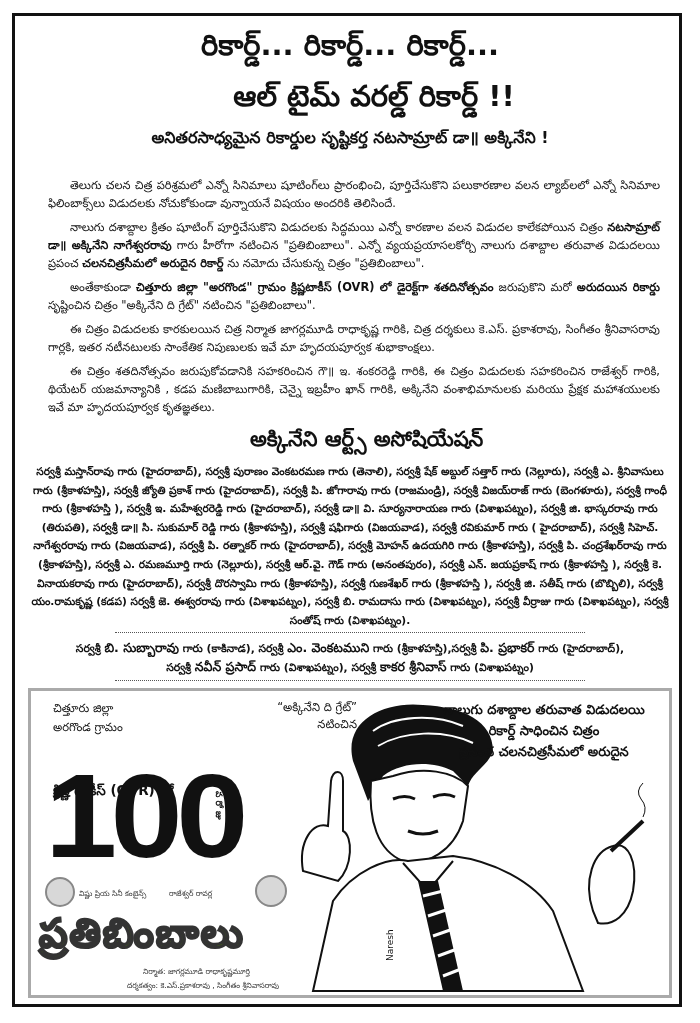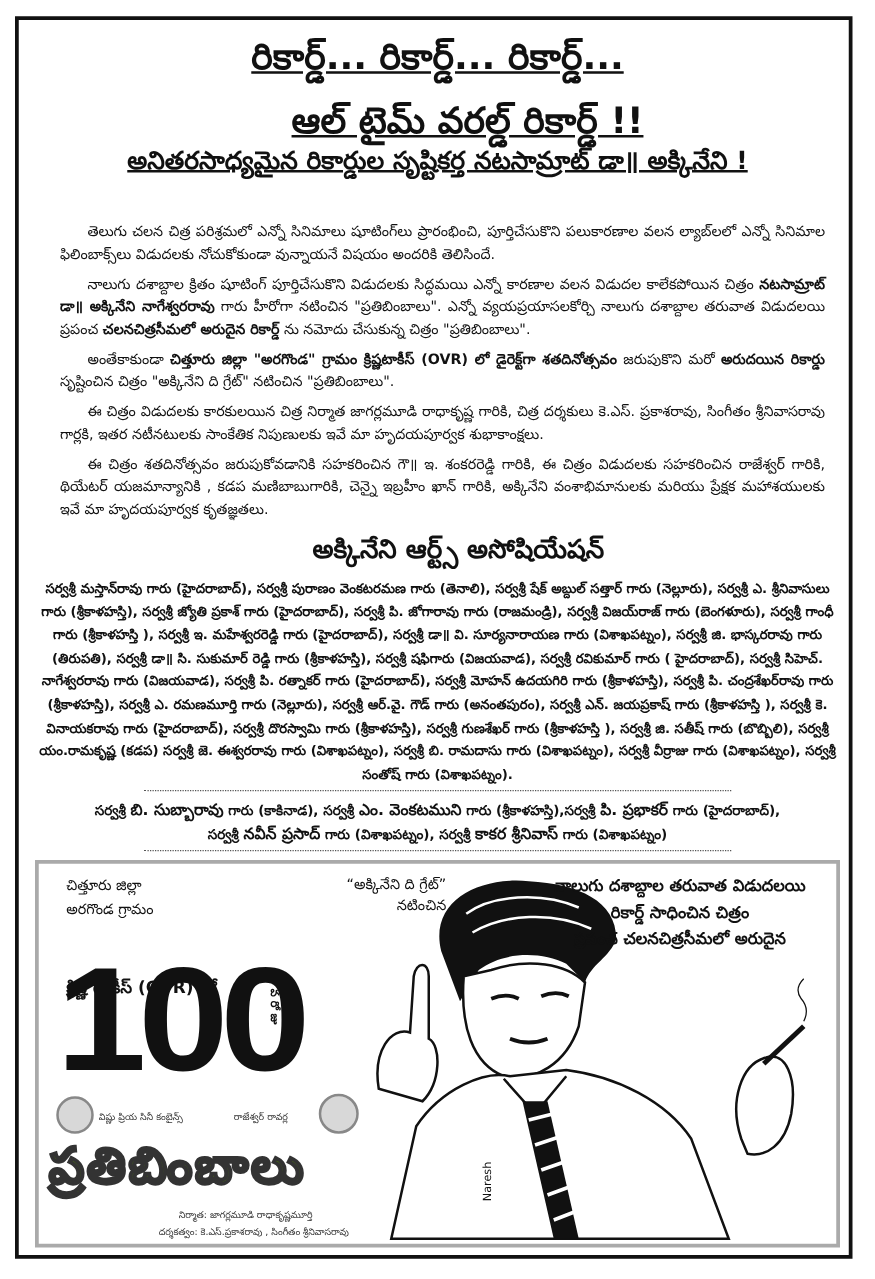"రికార్డ్... రికార్డ్... రికార్డ్..." .h1 { text-decoration: underline -> none }
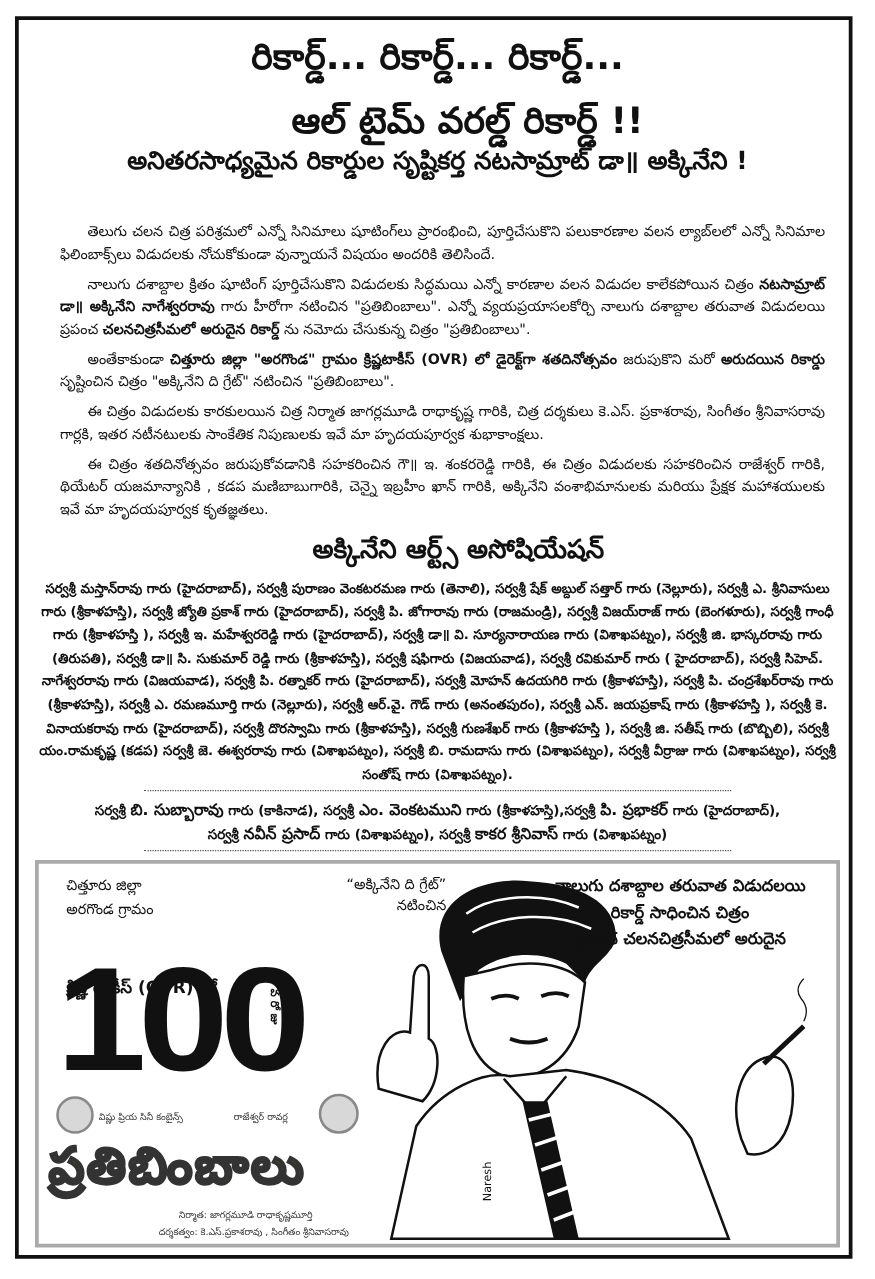"అనితరసాధ్యమైన రికార్డుల సృష్టికర్త" .h1.l3 { font-size: 20px -> 16px; top: 116px -> 128px }
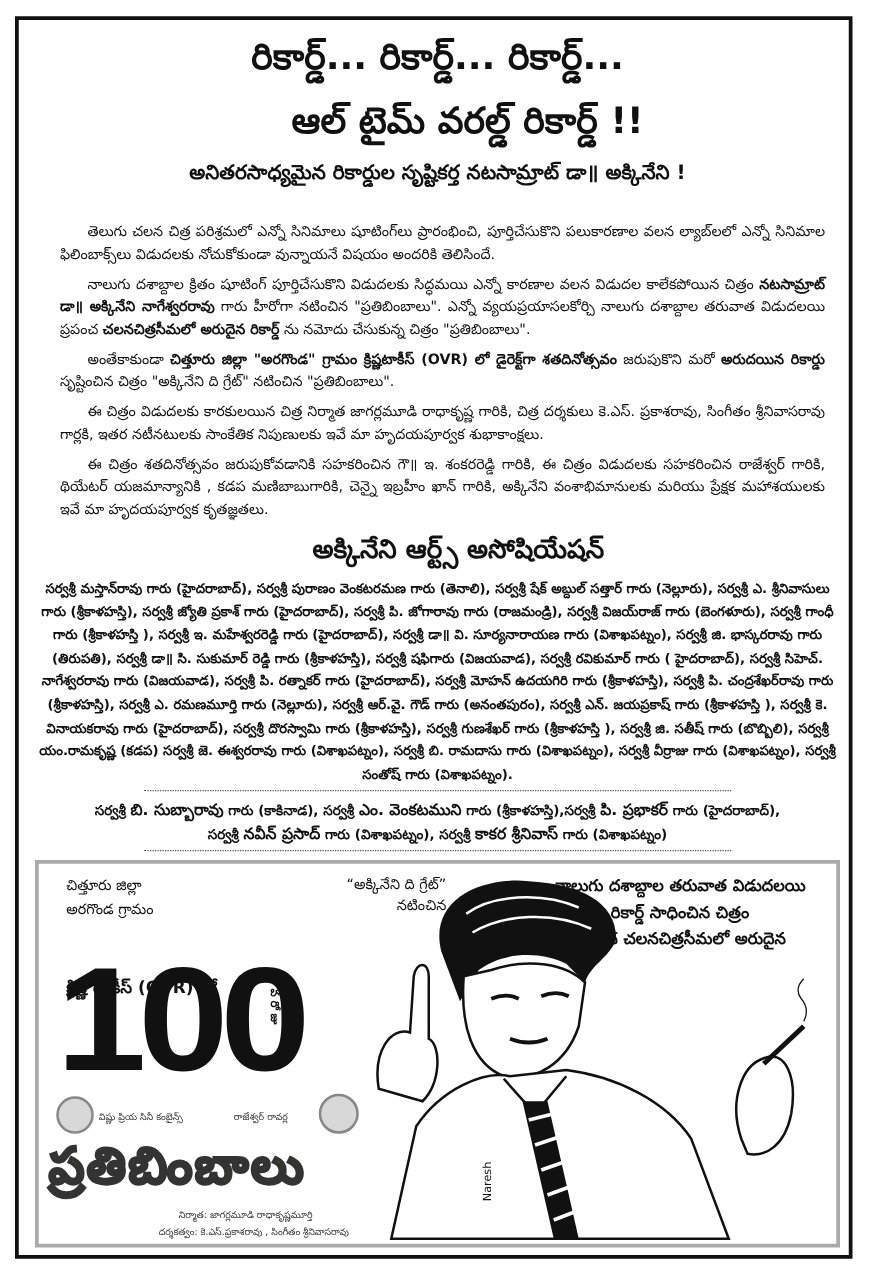"రాజేశ్వర్ రావర్ల" div.banner-text { left: 142px -> 124px }
